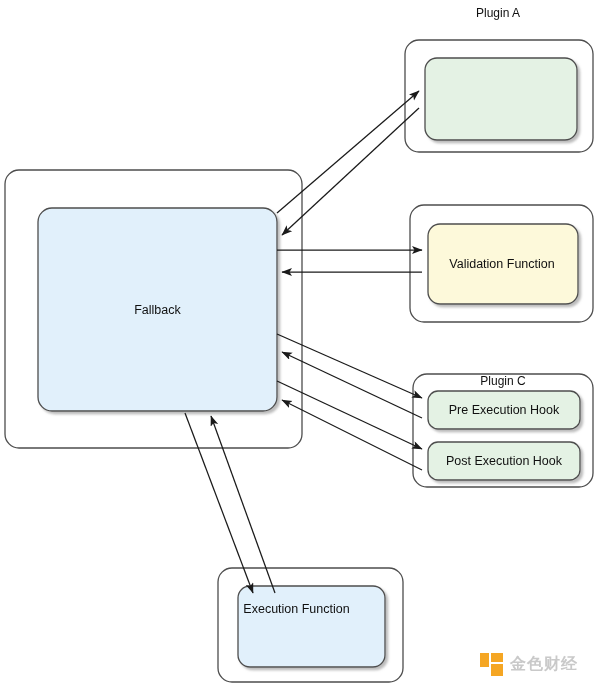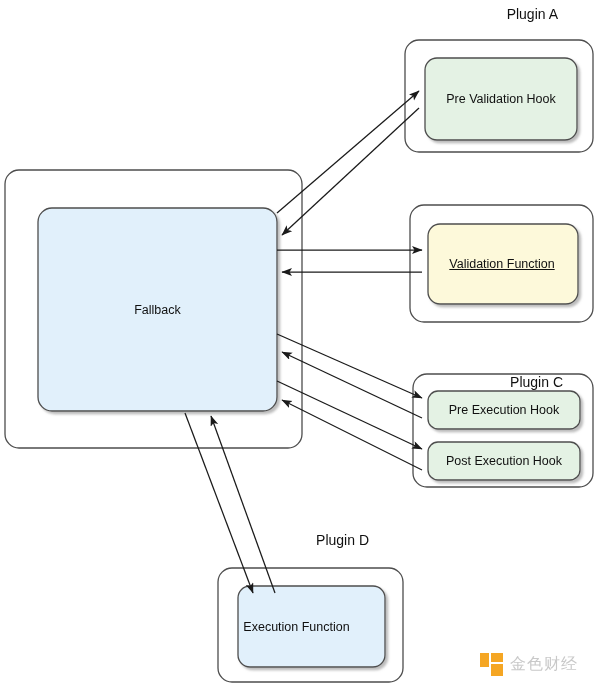"Plugin A" .group-title { font-size: 14px -> 12px; text-align: right -> center }
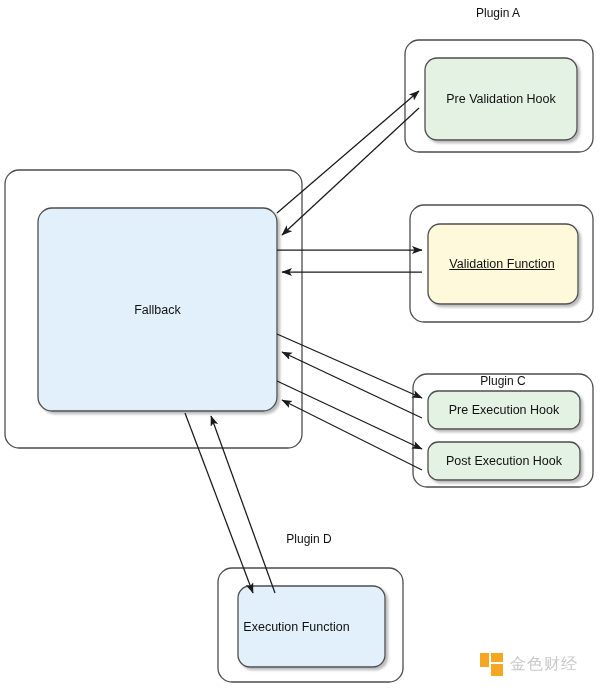"Pre Validation Hook" div.node-label { html: <div>Pre Validation Hook</div> -> none }
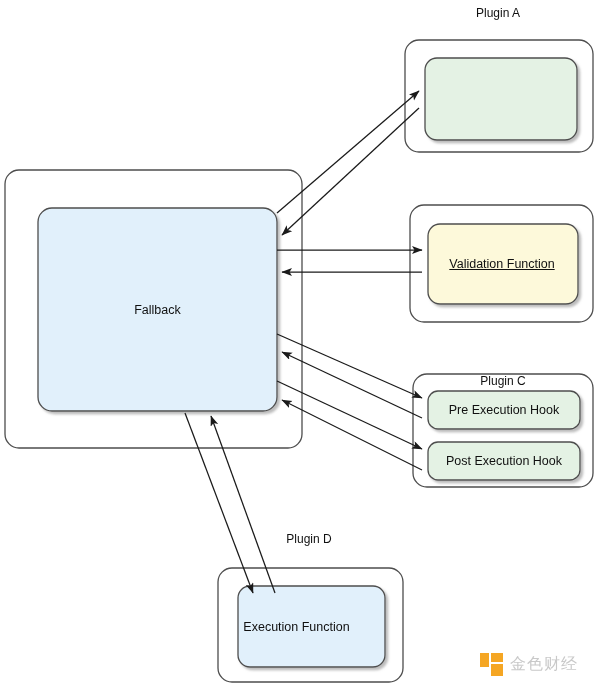"Validation Function" div.node-label { text-decoration: underline -> none }
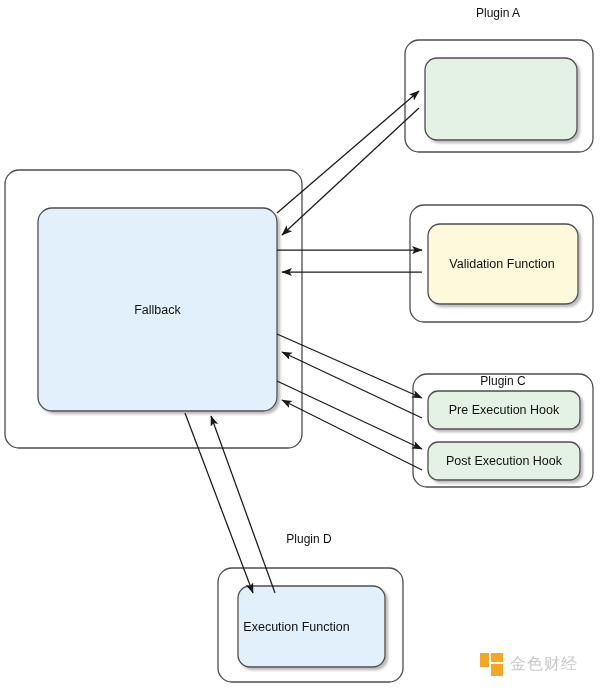"Plugin D" div.group-title { html: <div>Plugin D</div> -> none }
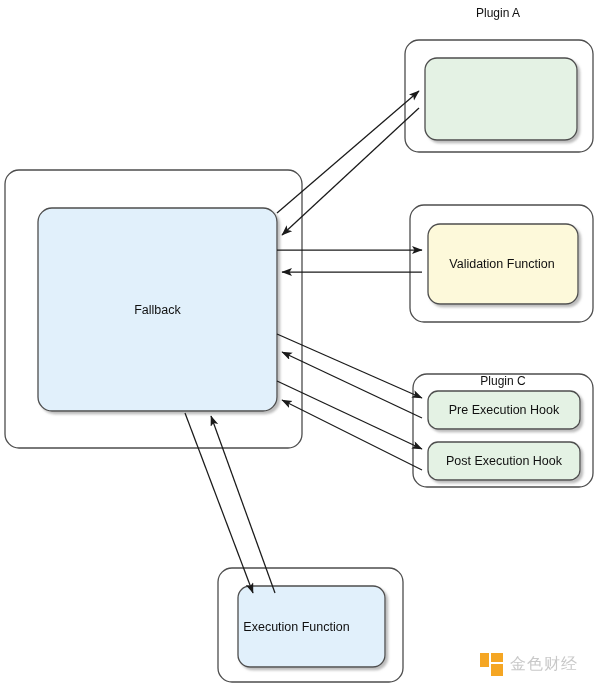"Execution Function" div.node-label { top: 586px -> 568px }
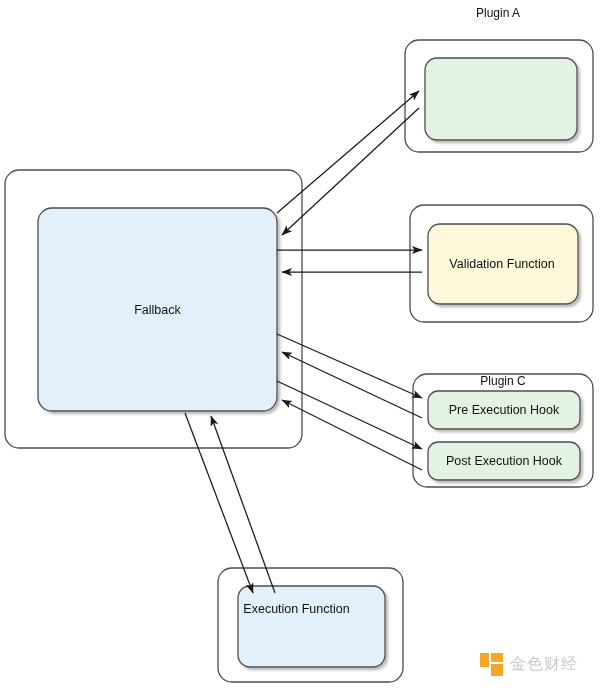"金色财经" #wm-text { font-weight: normal -> bold }
